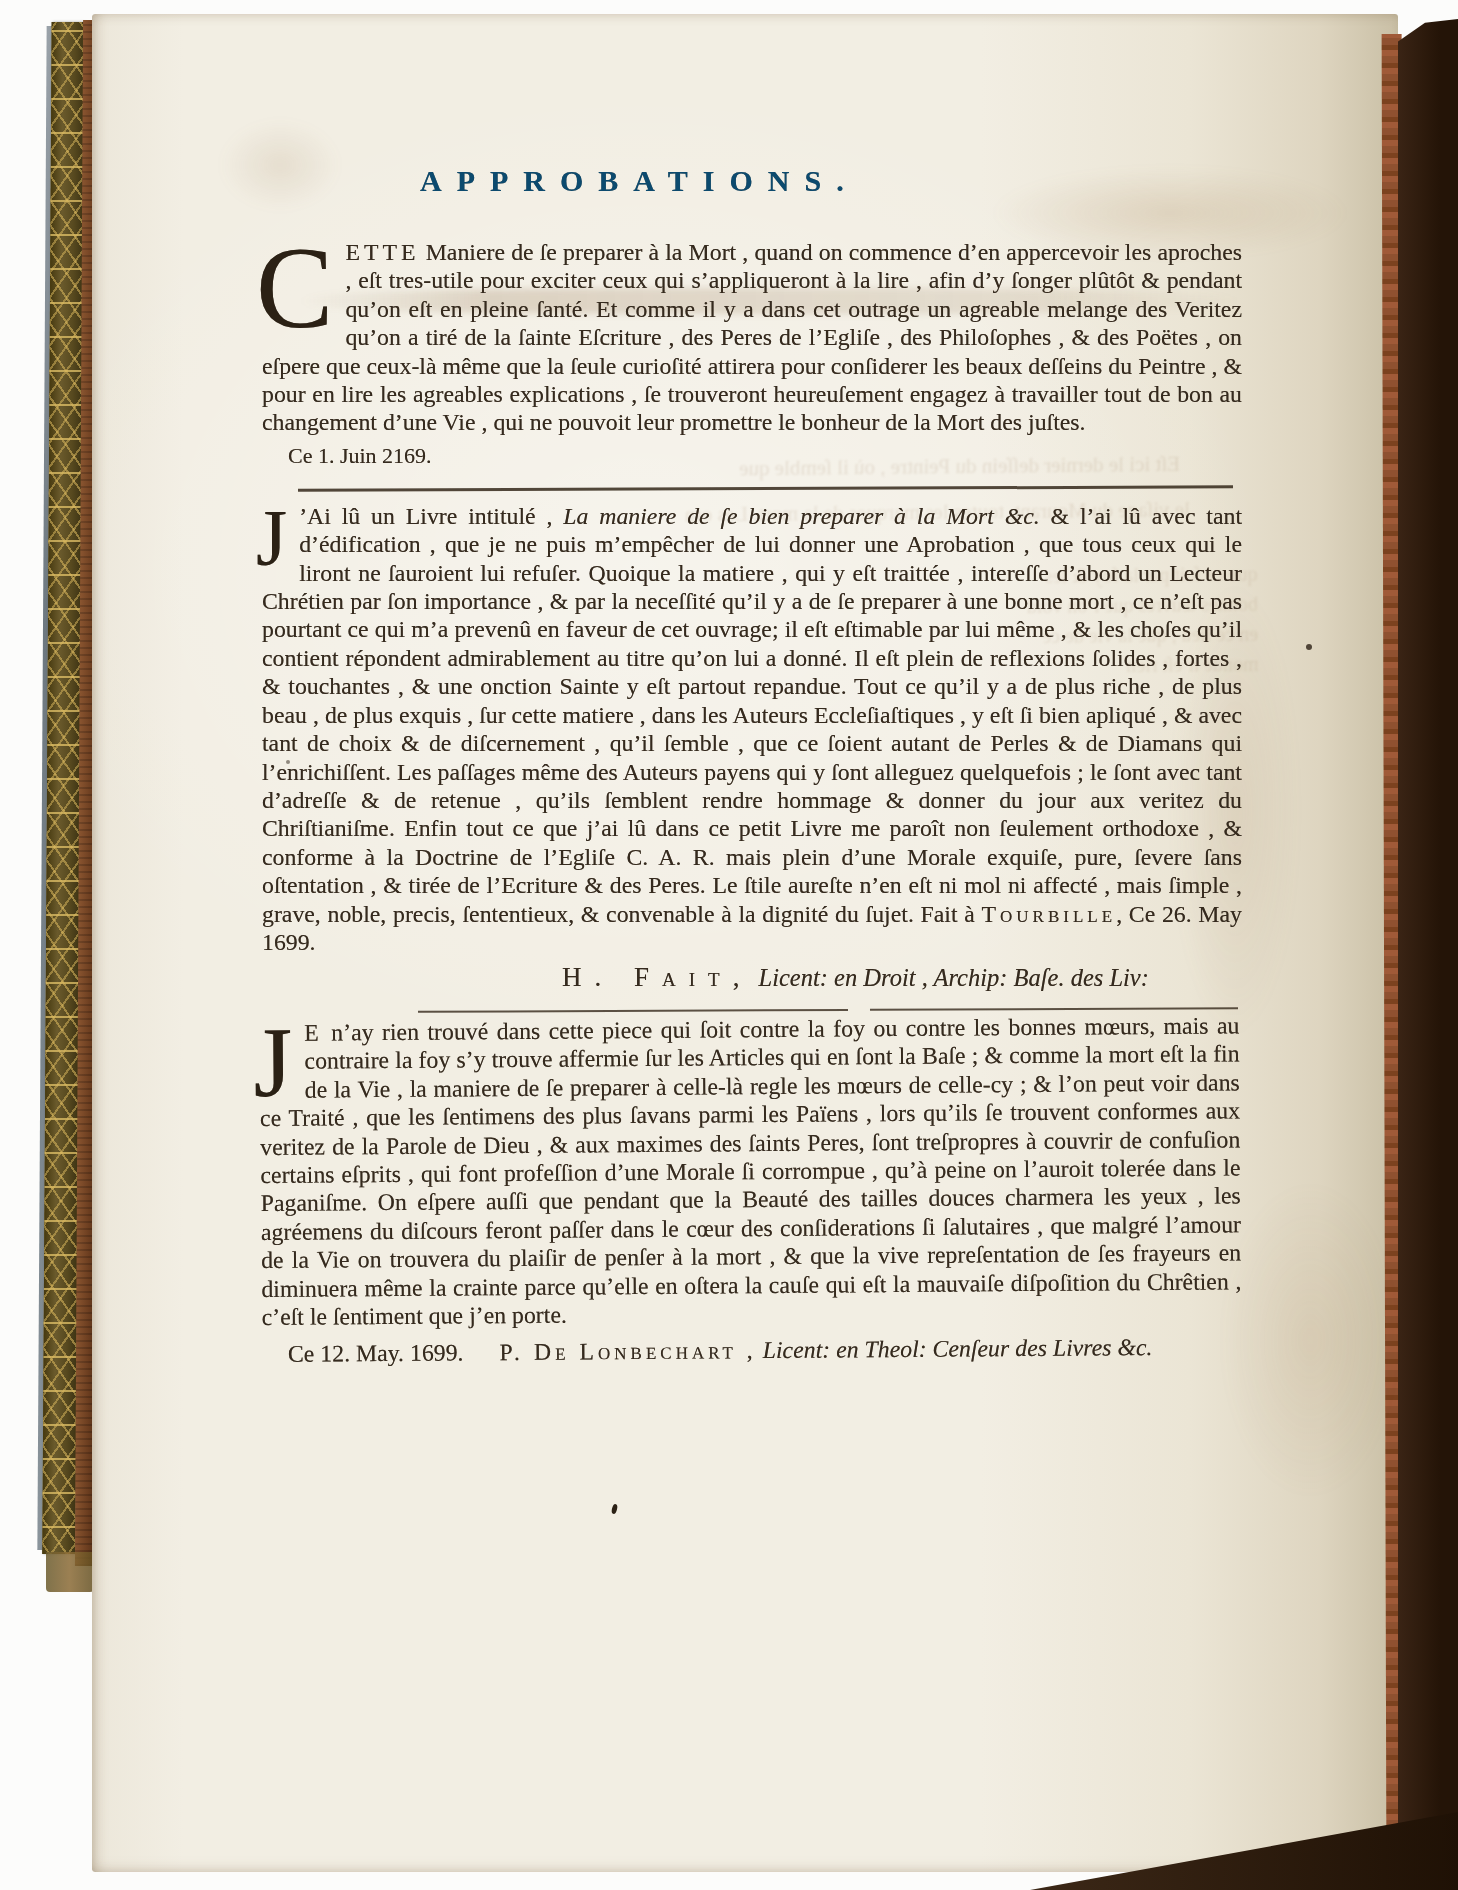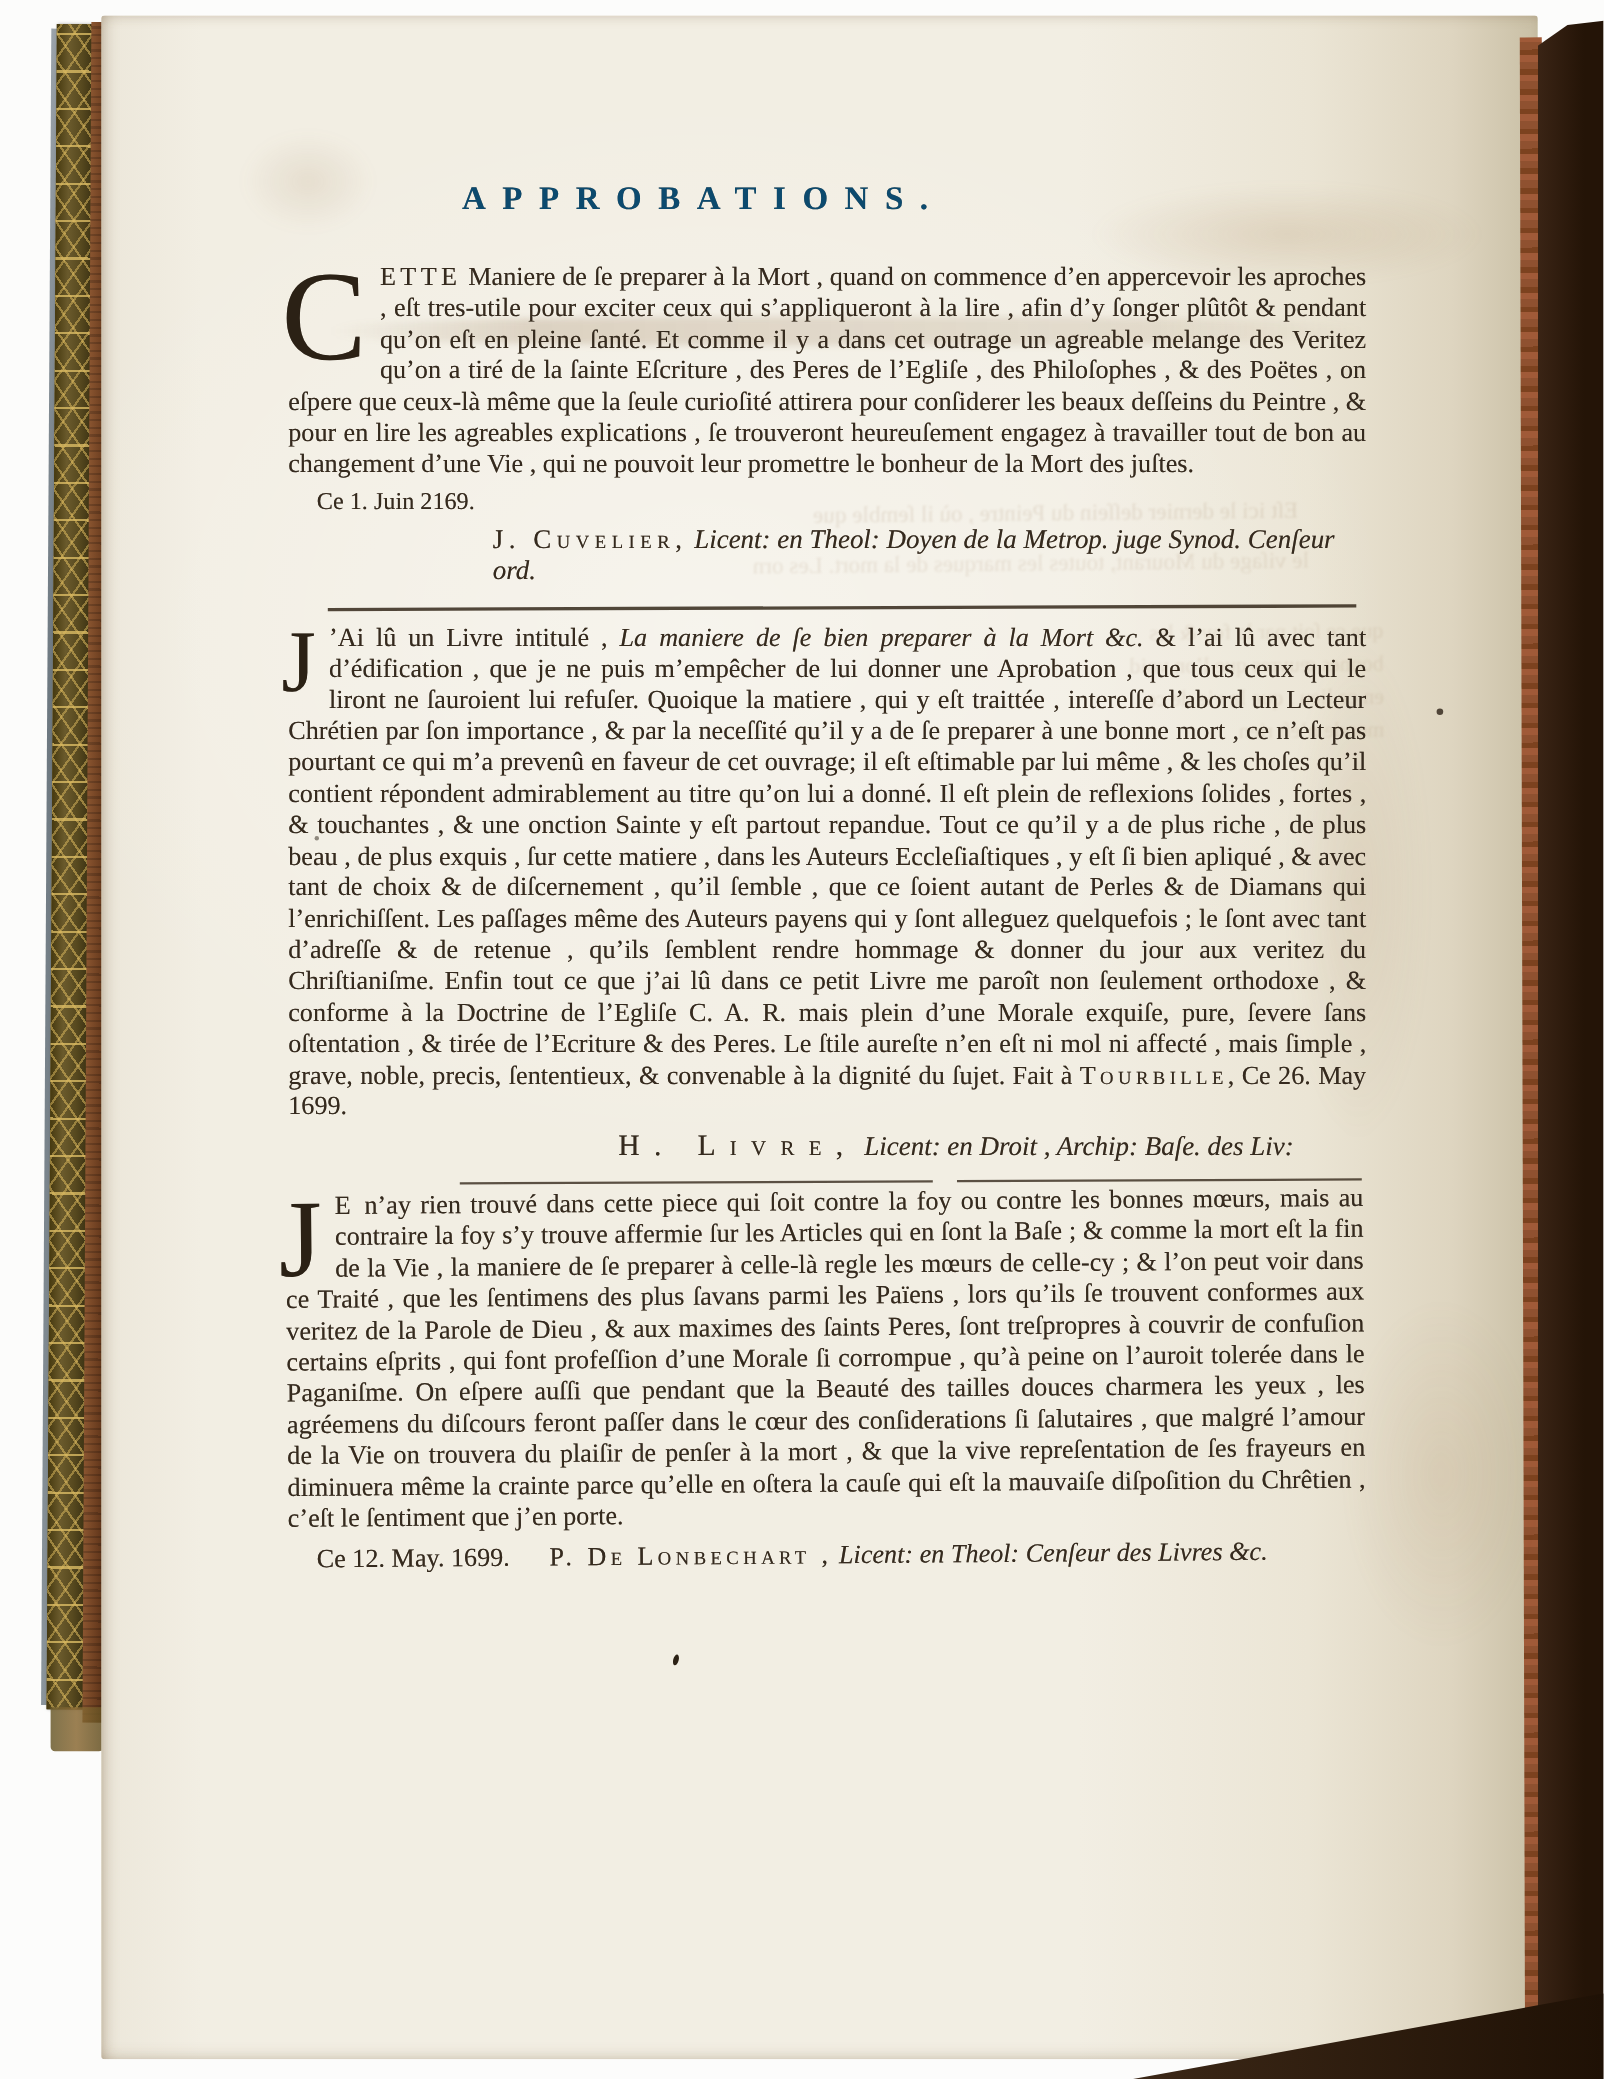"J. Cuvelier, Licent: en Theol:" div.sig { html: <div> <span>J. Cuvelier,</span> <span>Licent: en Theol: Doyen de la Metrop. juge Synod. Cenſeur ord.</span> </div> -> none }
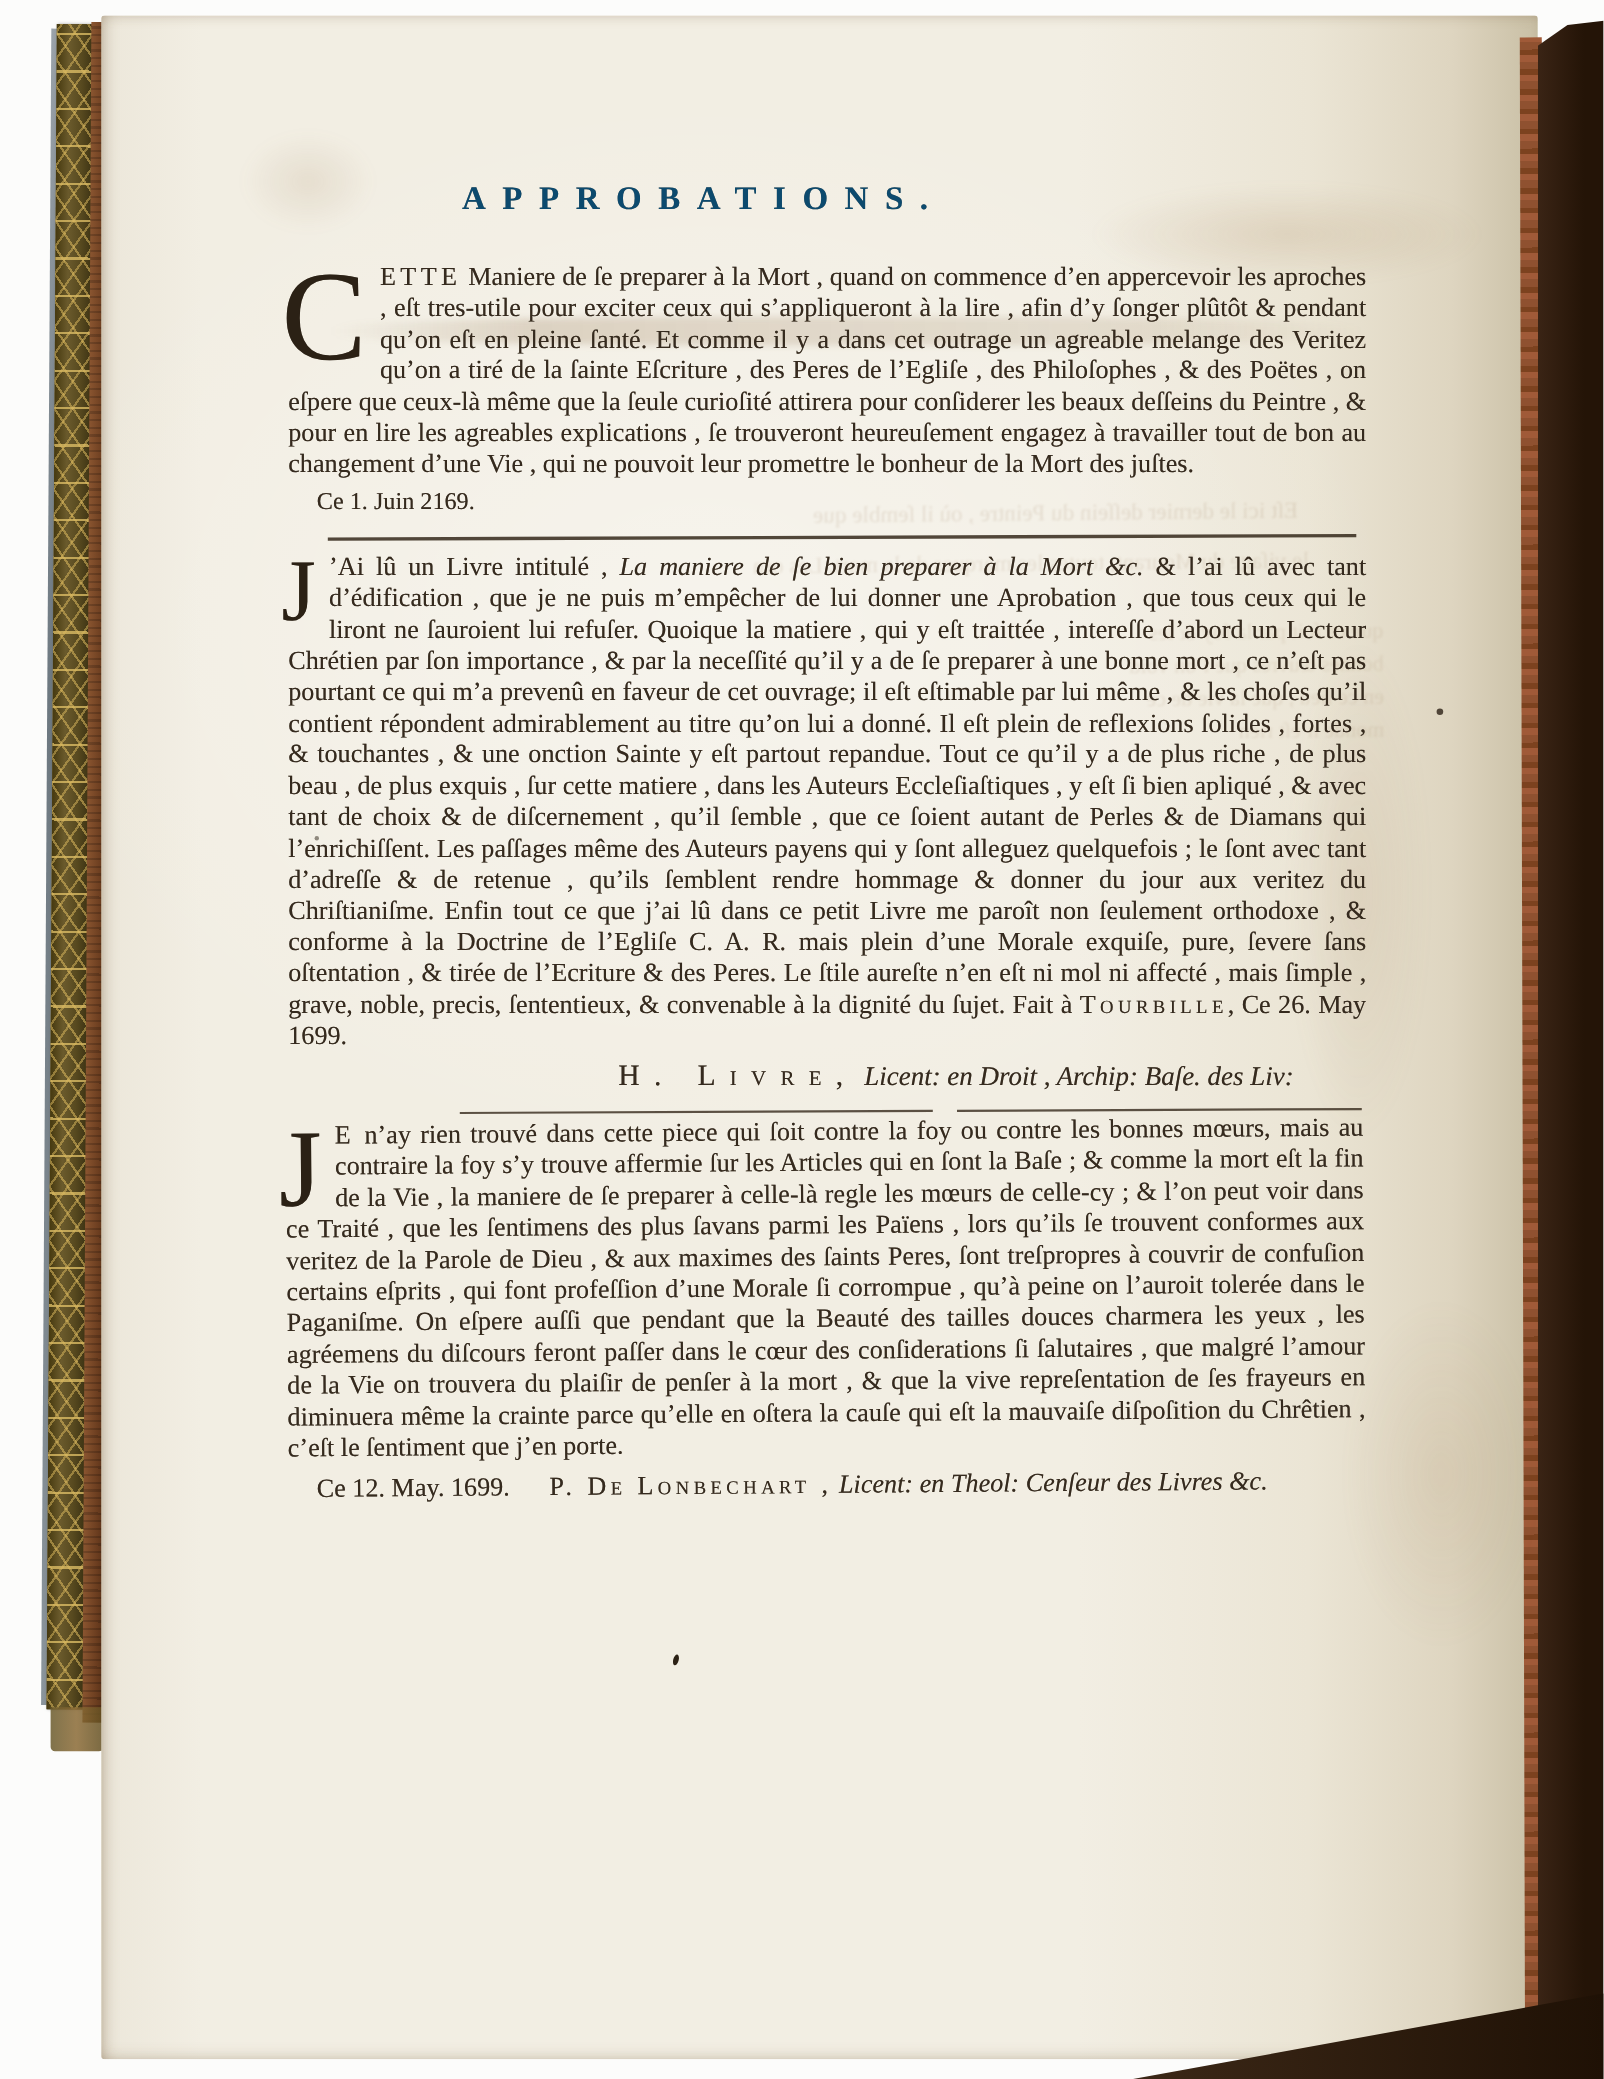"H. Livre," span.sc { text: Livre -> Fait }
